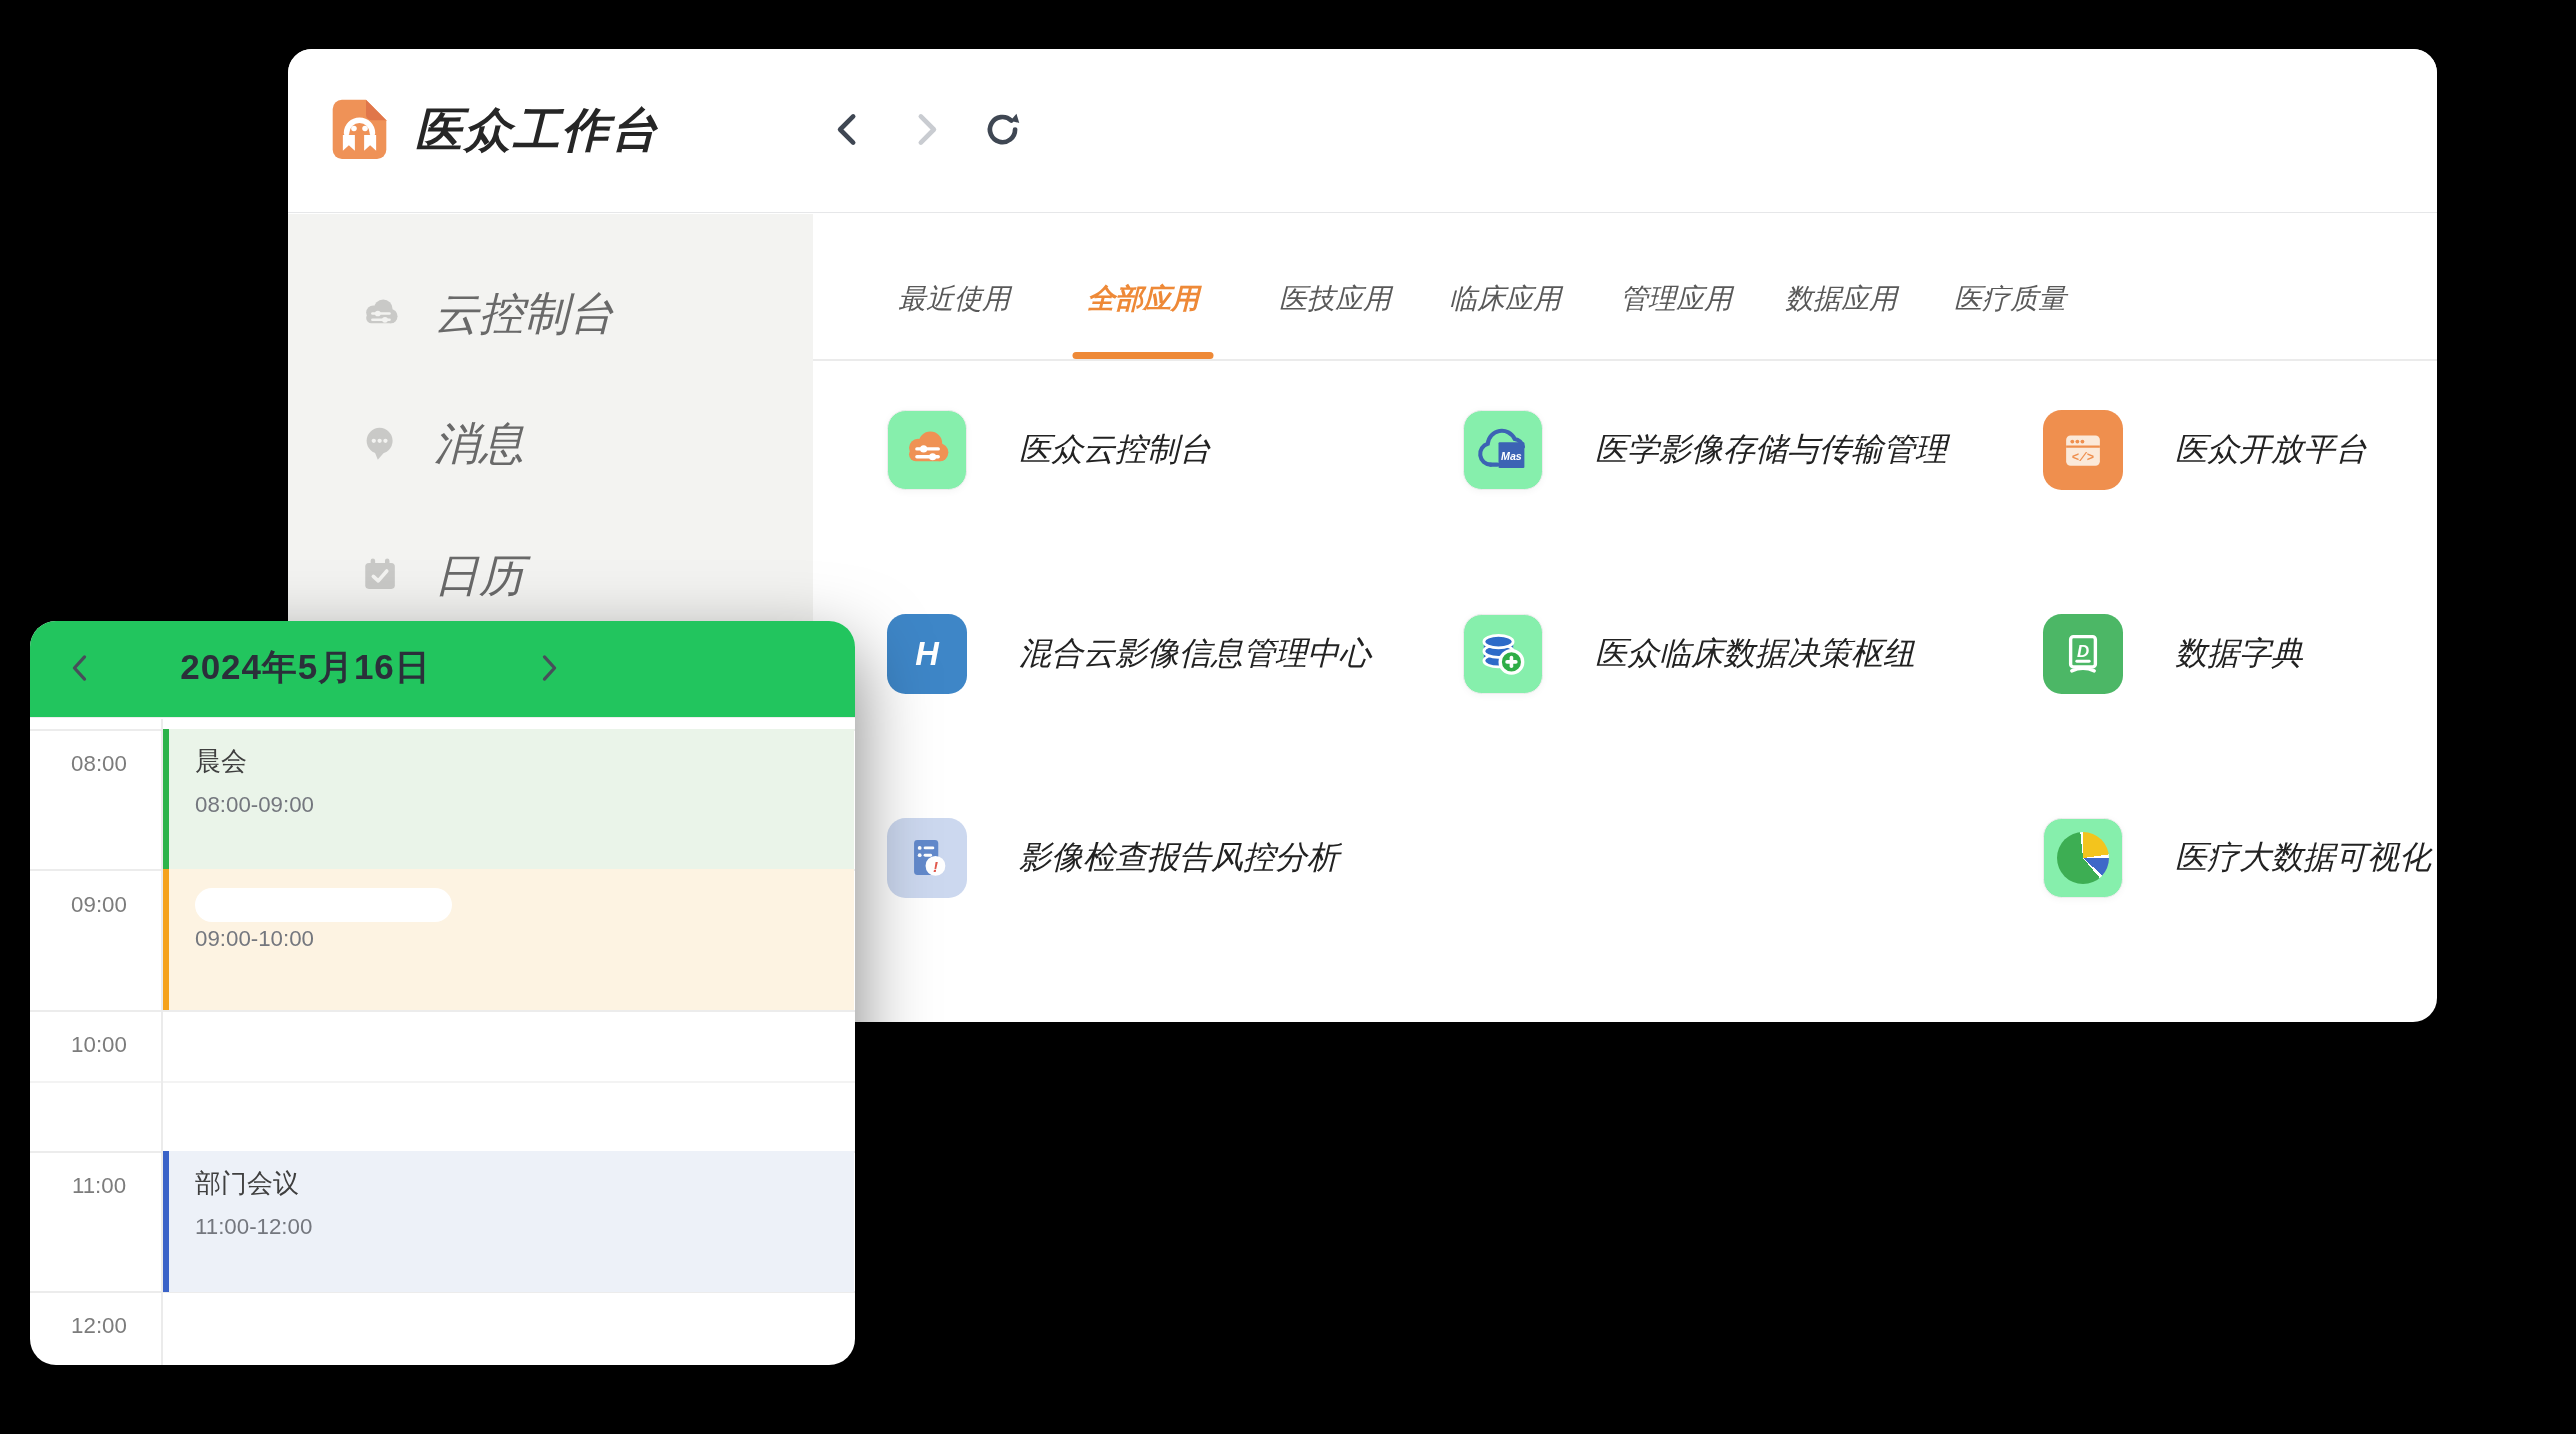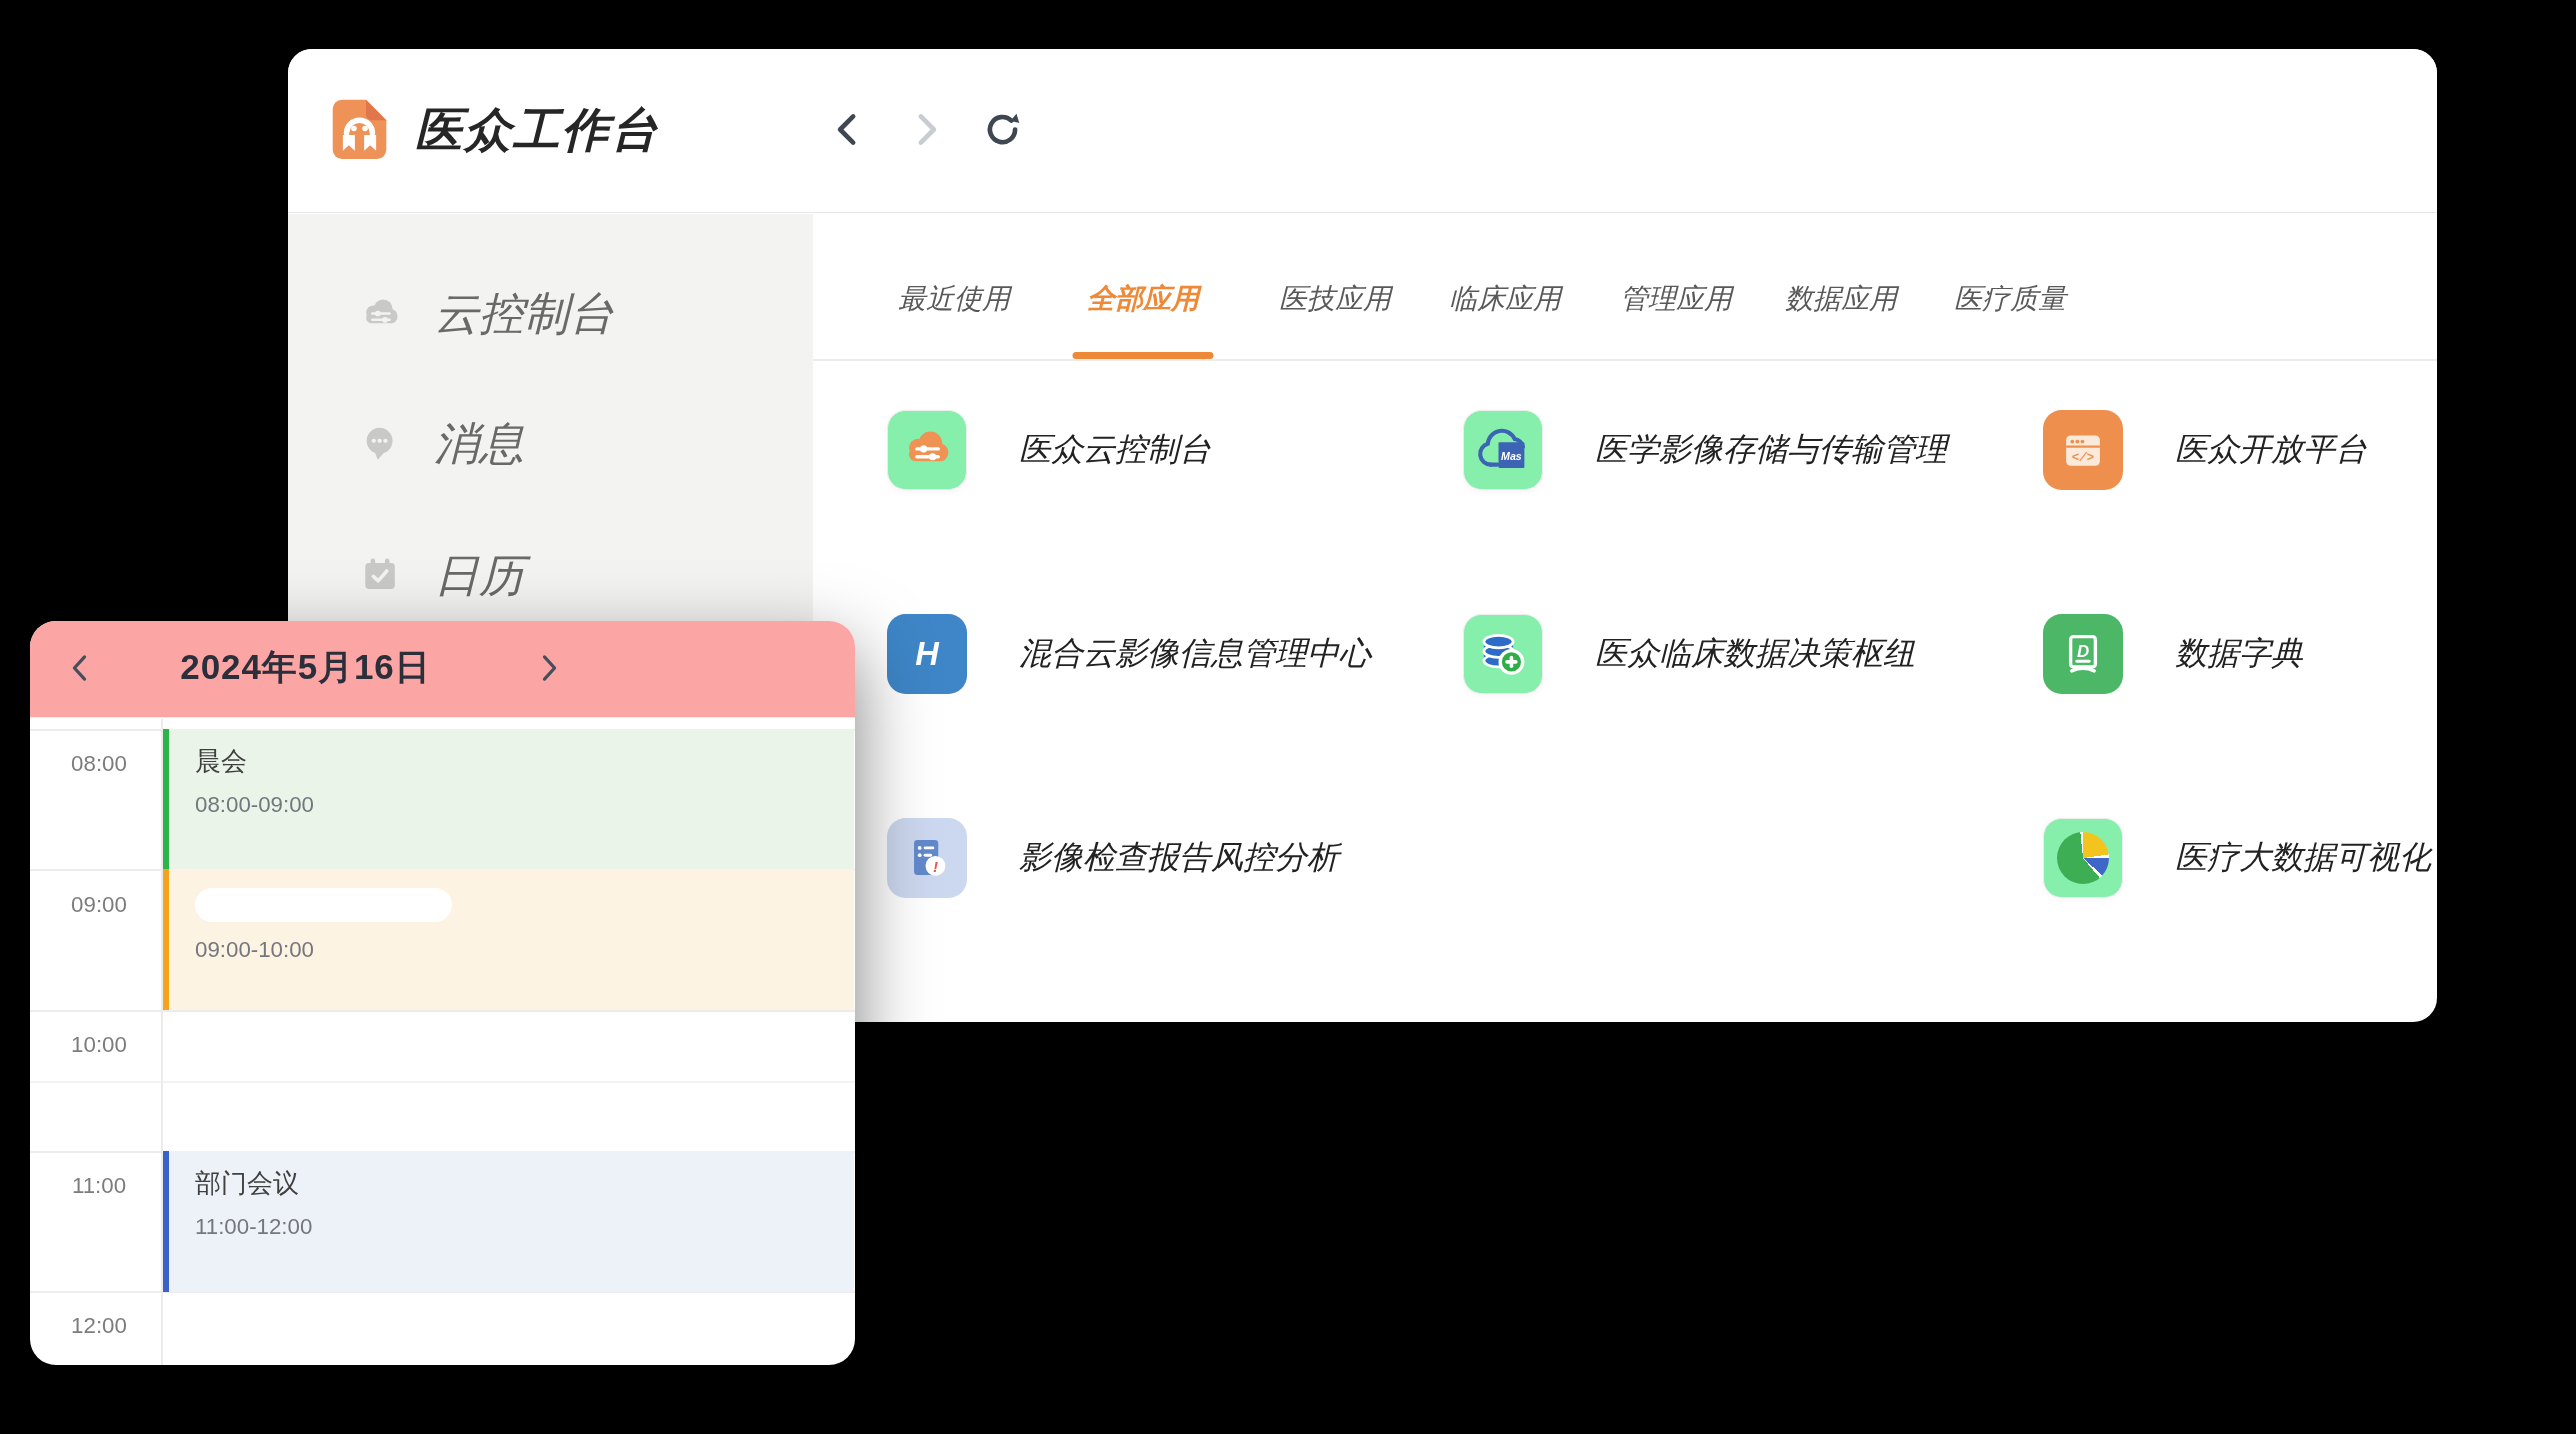"2024年5月16日" .cal-header { background: #fca5a5 -> #22c55e }
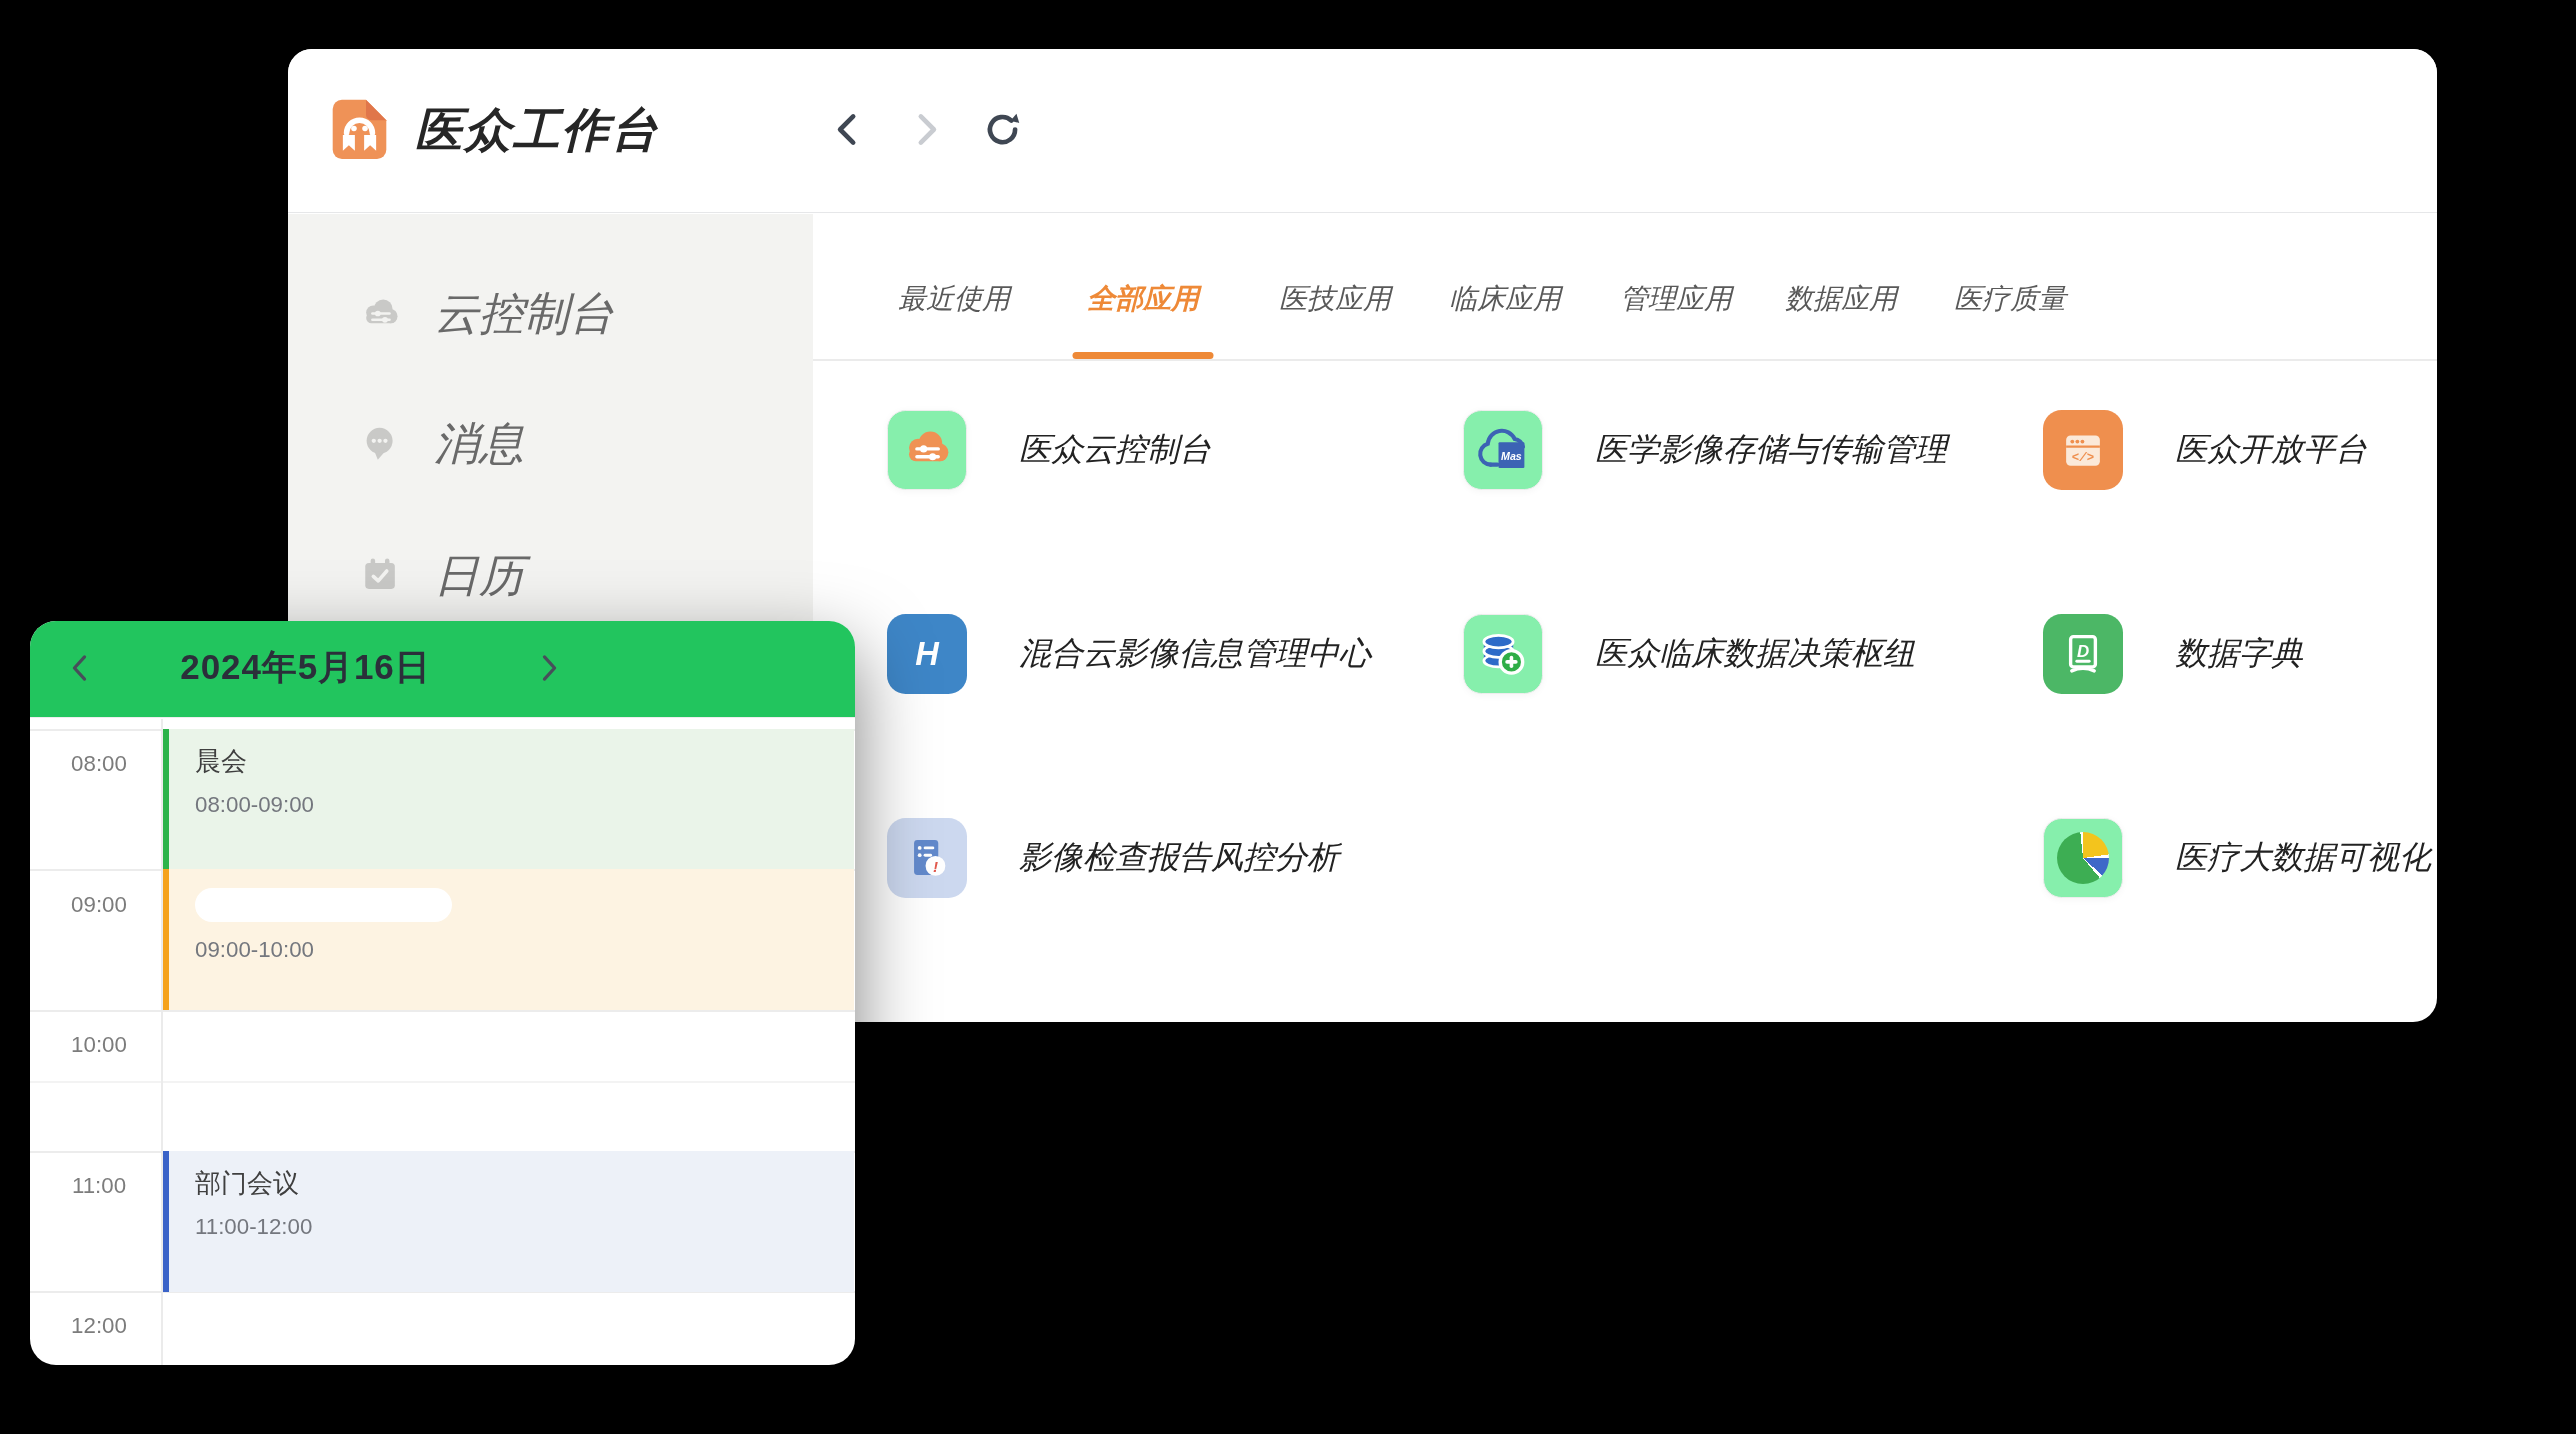"09:00-10:00" .ev-orange .ev-time { margin-top: 15px -> 4px }
